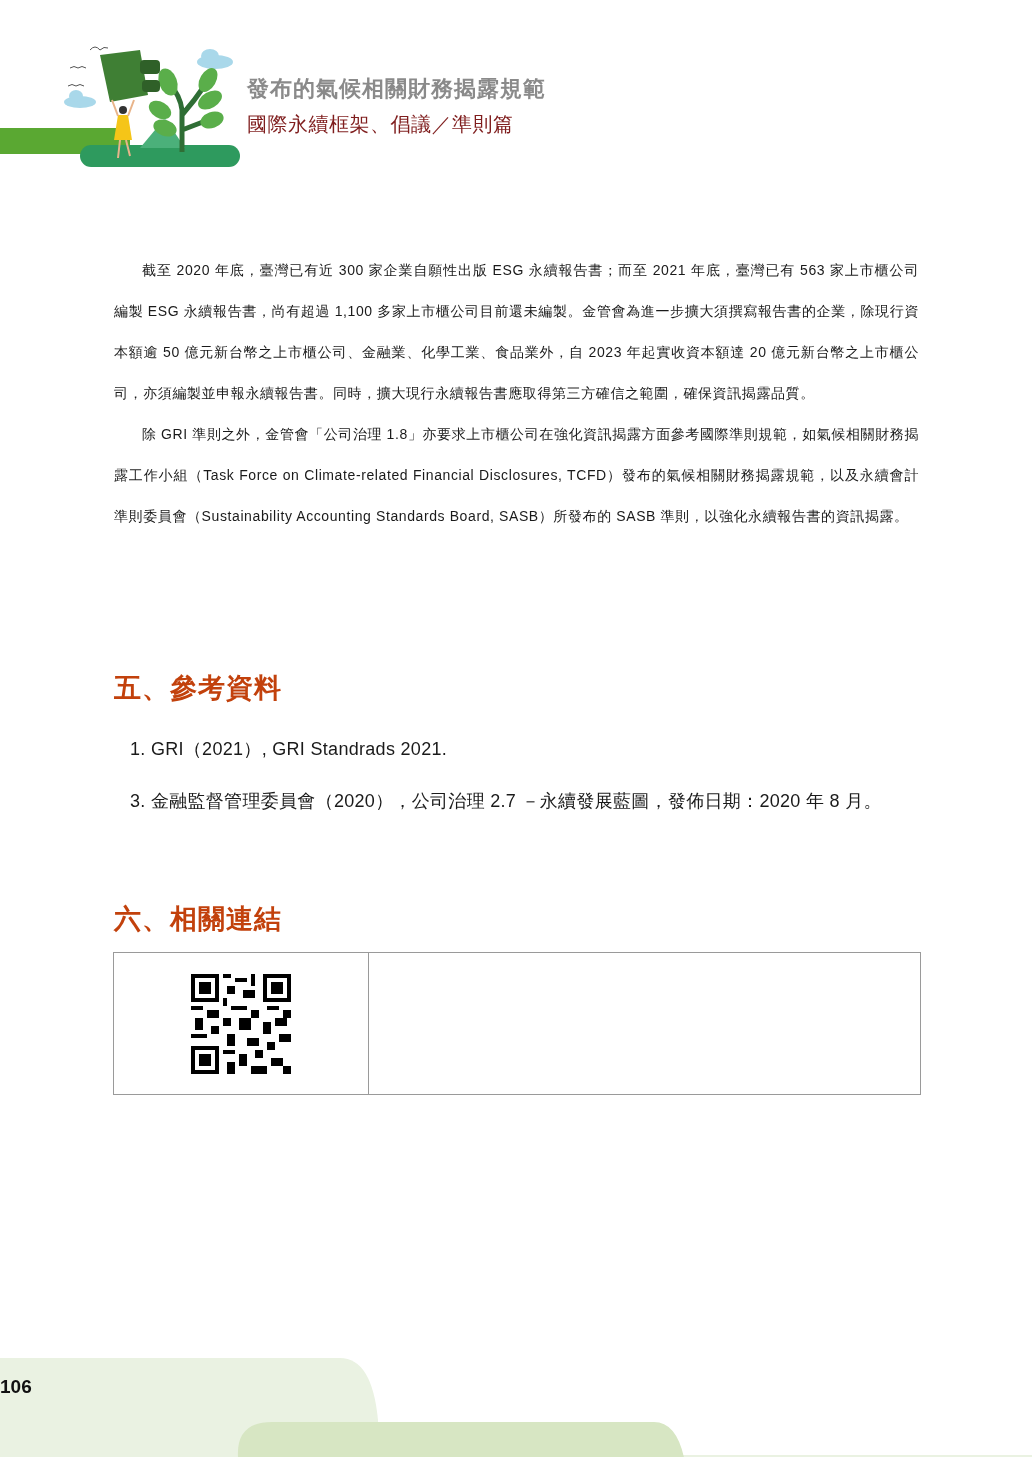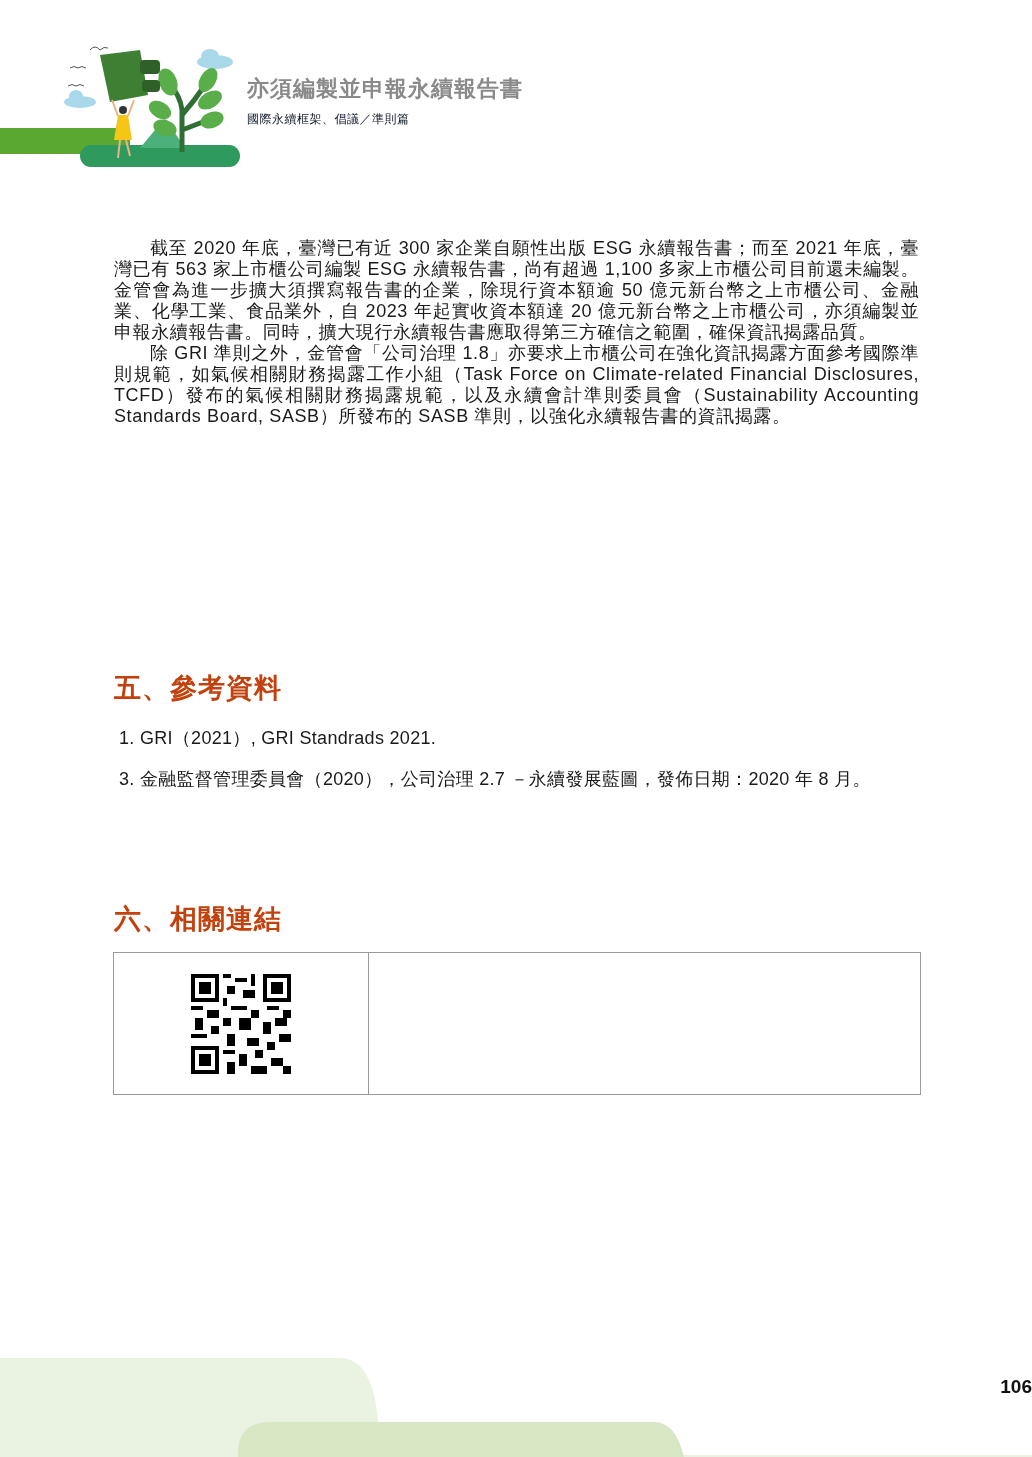"亦須編製並申報永續報告書" div.header-title { text: 亦須編製並申報永續報告書 -> 發布的氣候相關財務揭露規範 }
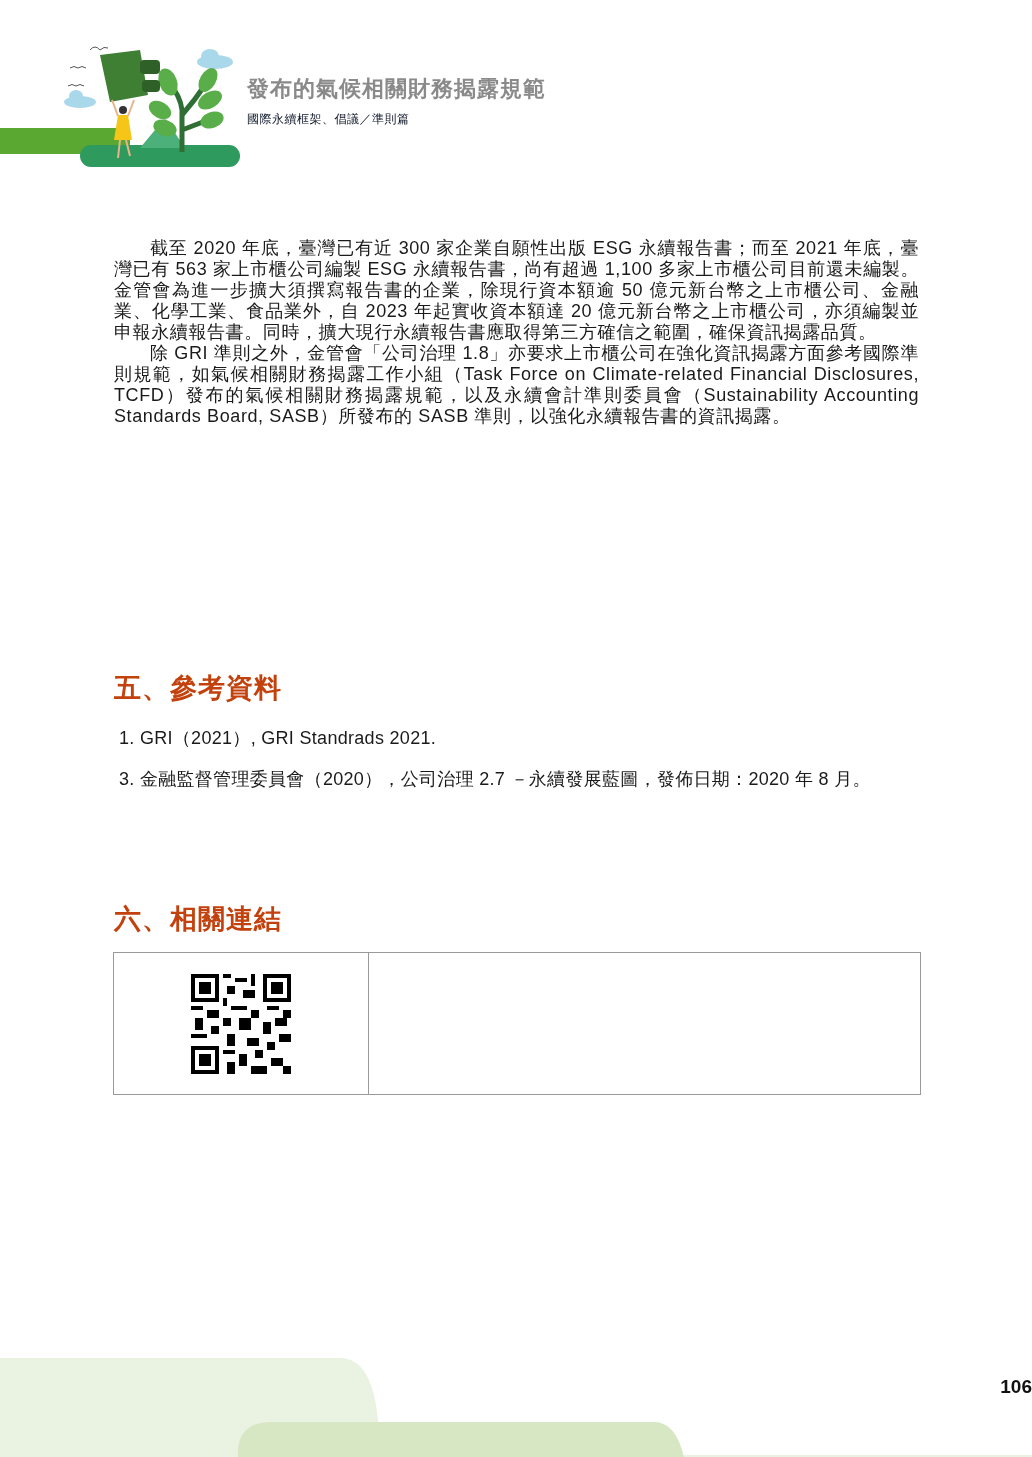"國際永續框架、倡議／準則篇" .header-subtitle { color: #0f172a -> #7f1d1d; font-size: 12px -> 20px }
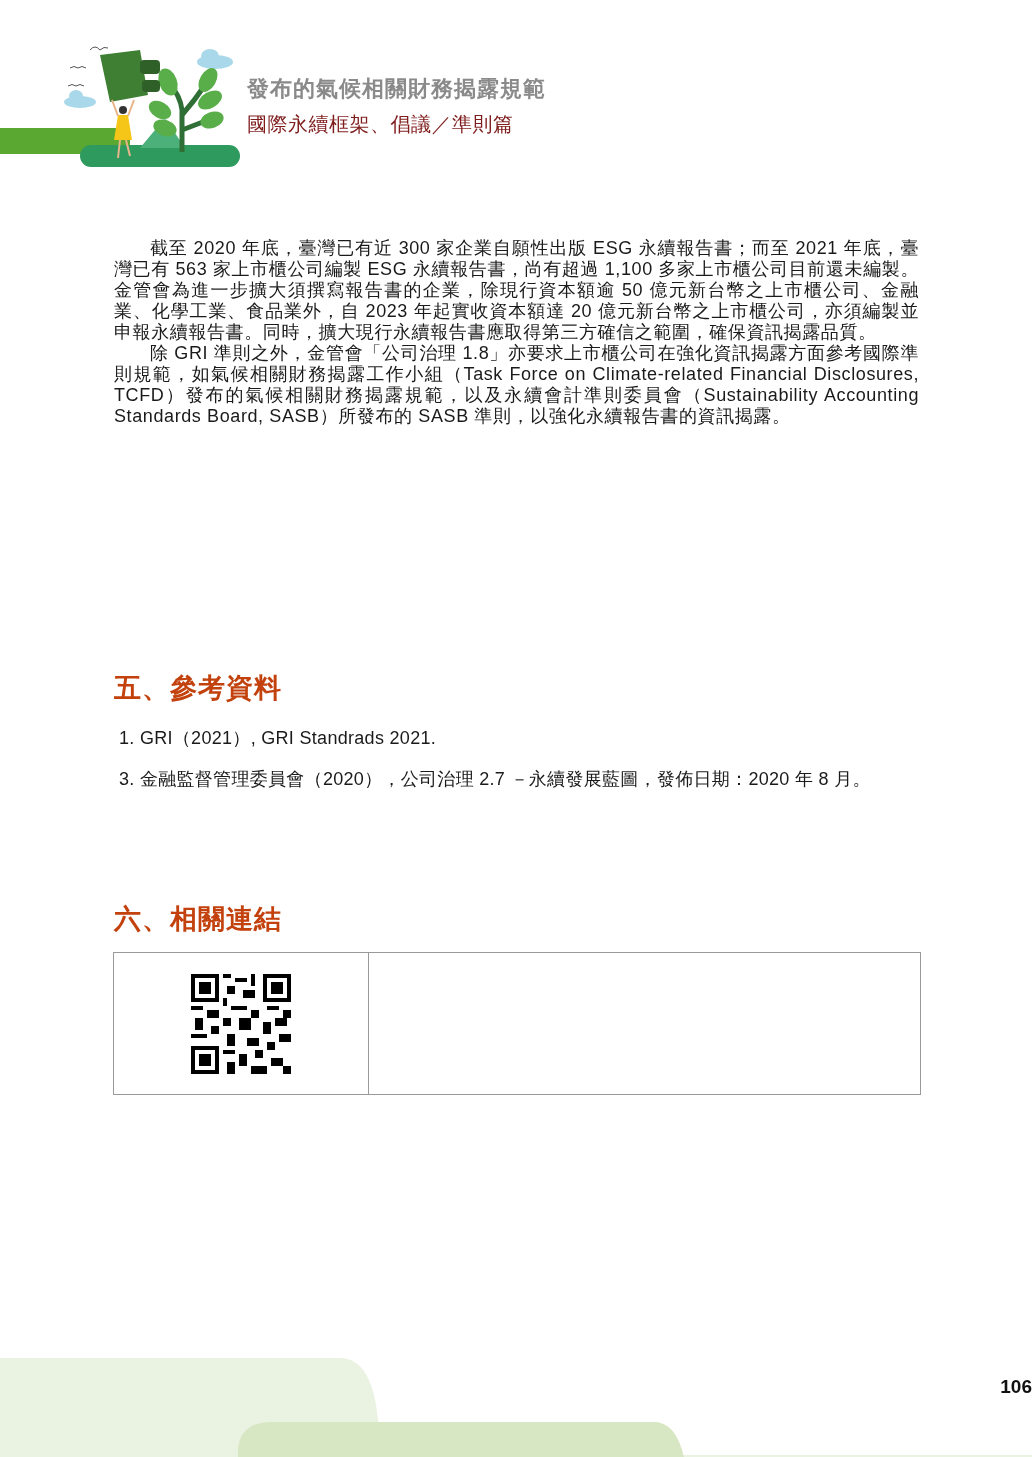"截至 2020 年底，臺灣已有近 300 家企業自願性出版" .para { font-size: 18px -> 14px; line-height: 21px -> 41px; margin: 0 0 0 0 -> 12px 0 0 0 }
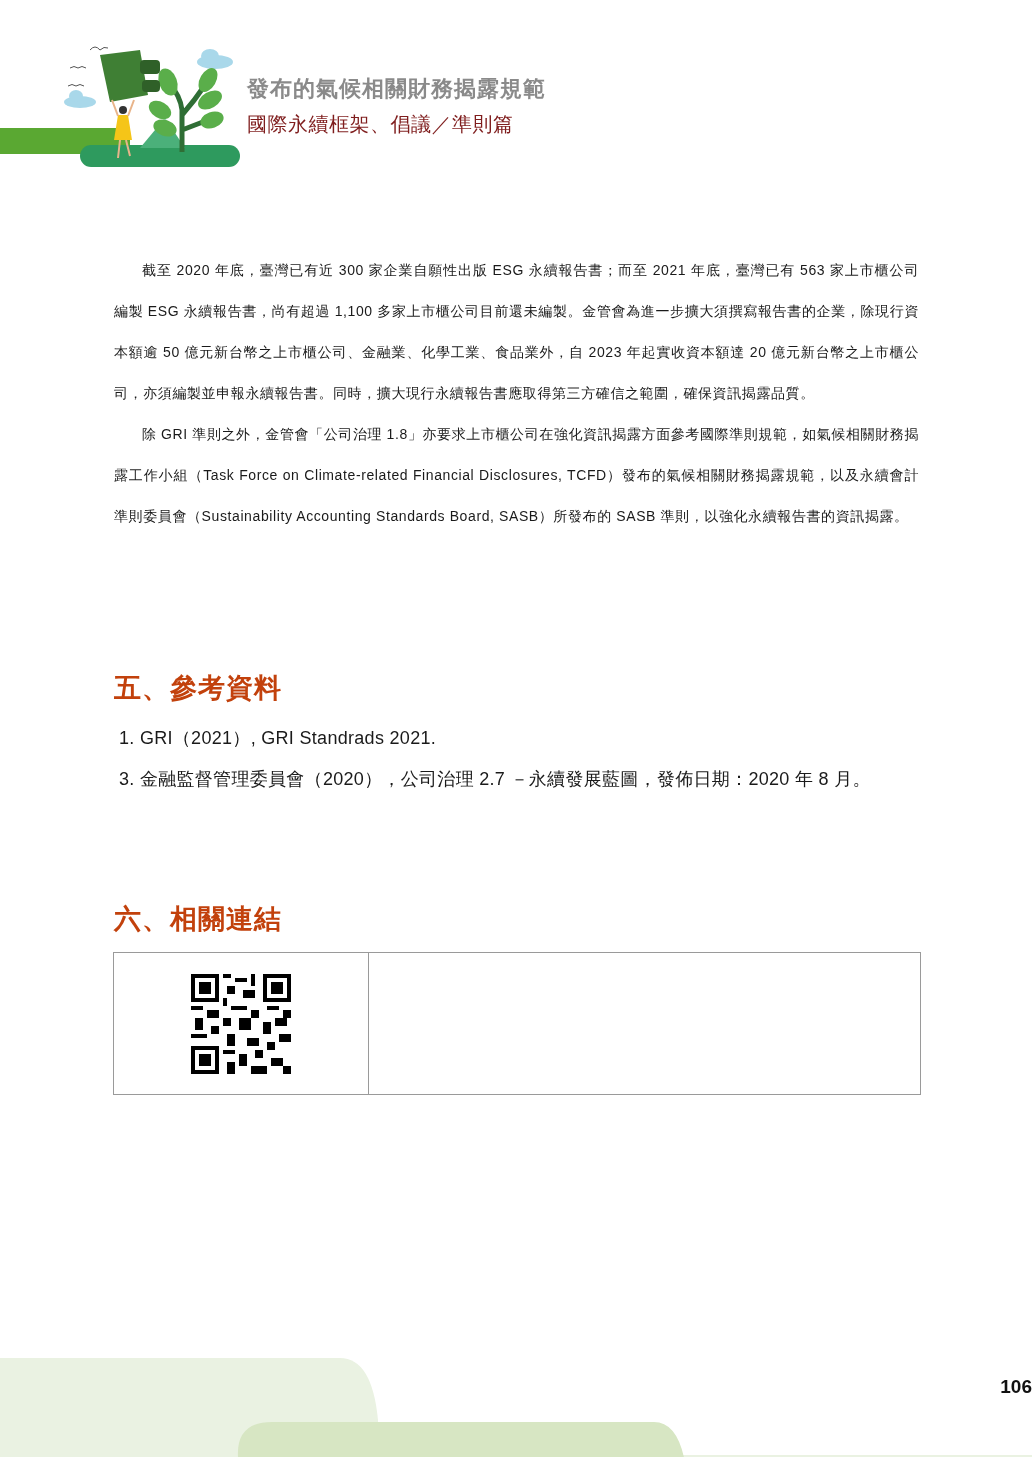"1. GRI（2021）, GRI Standrads 2021." .ref { margin: 5px -> 16px }
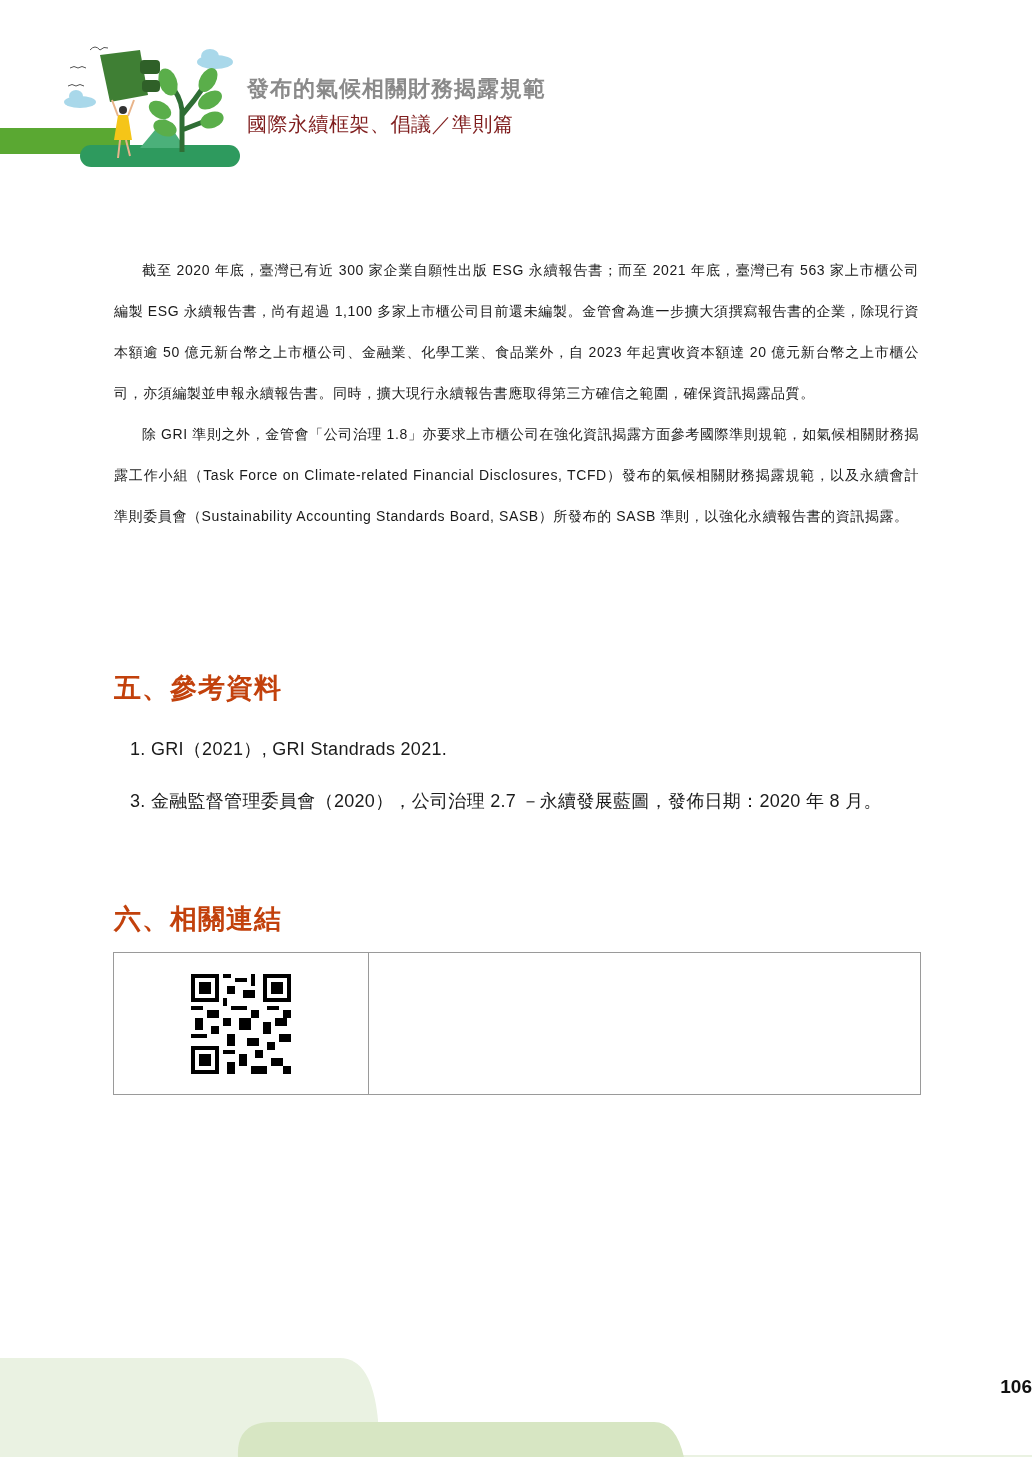"106" .page-number { text-align: right -> left }
